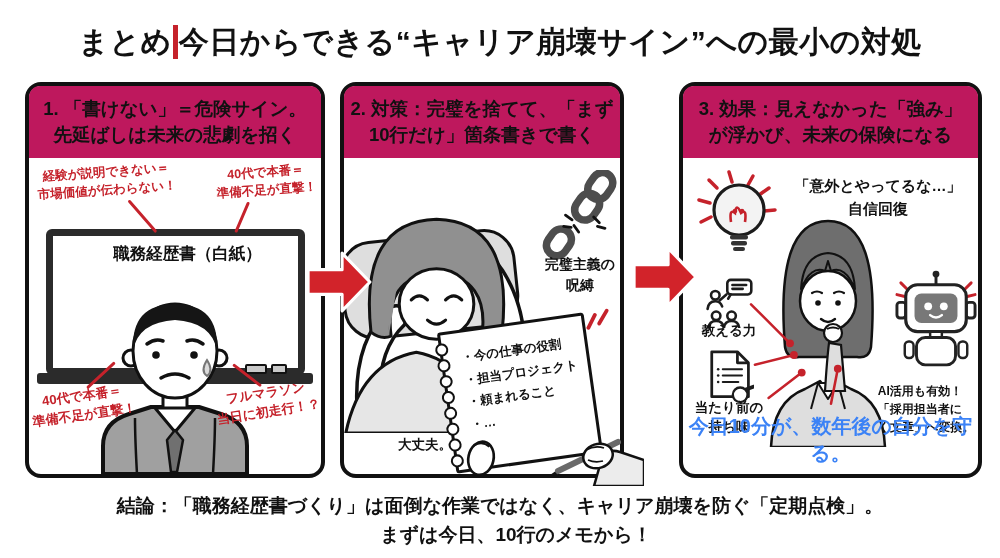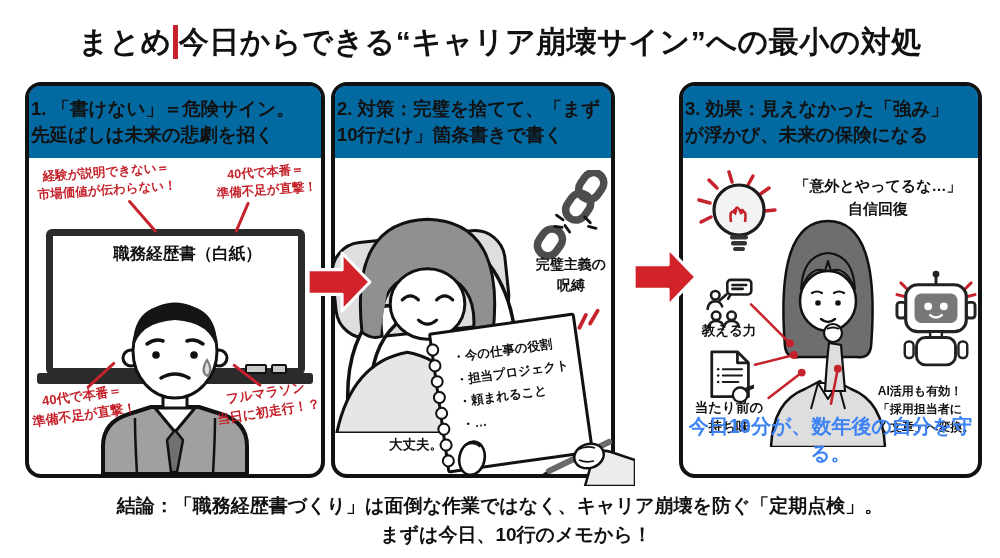"1. 「書けない」＝危険サイン。" .panel-header { background: #0369a1 -> #be185d; text-align: none -> center }
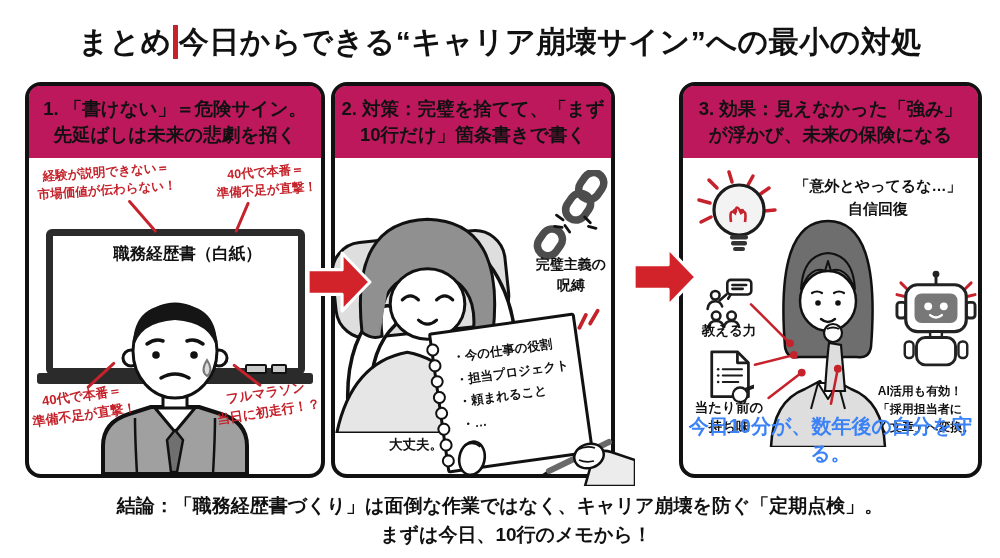"2. 対策：完璧を捨てて、「まず" #panel2 { left: 331px -> 340px }
